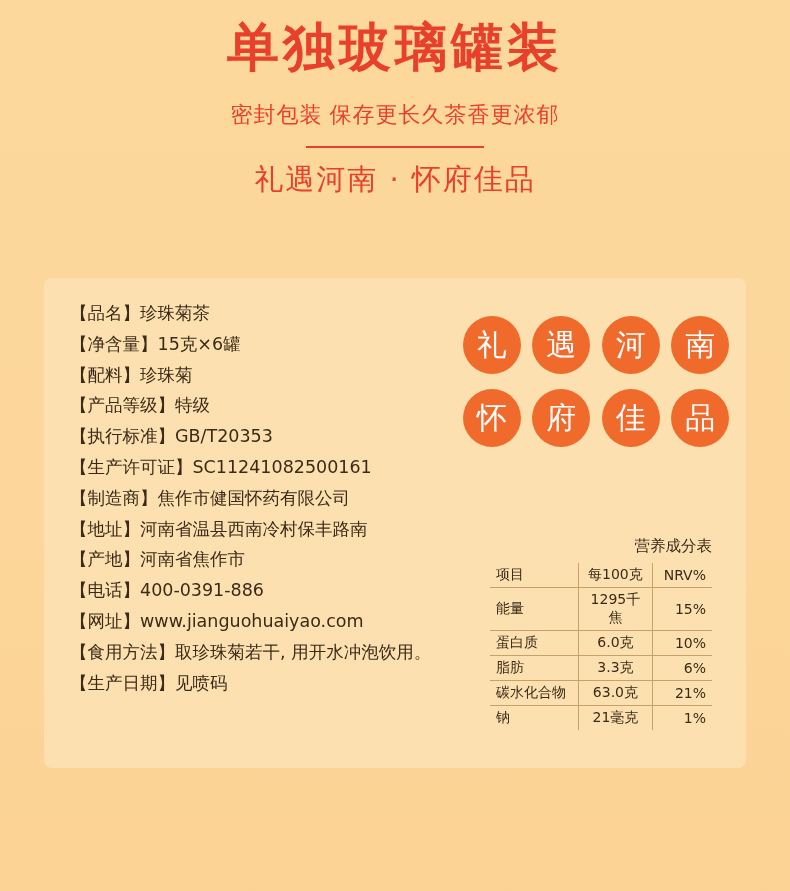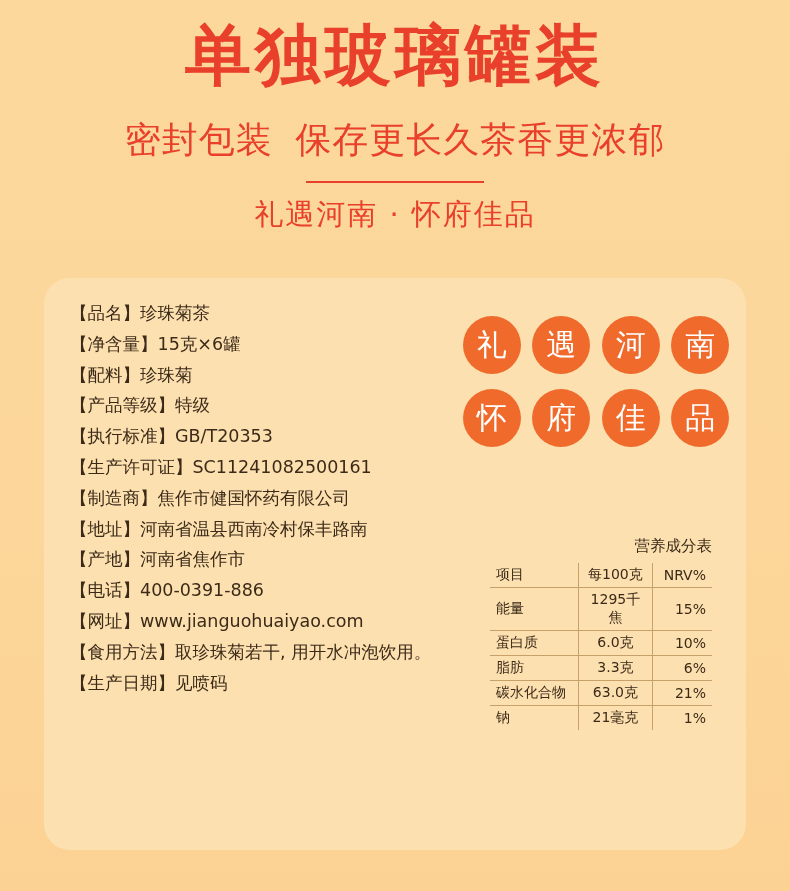"单独玻璃罐装" .main-title { font-size: 66px -> 52px }
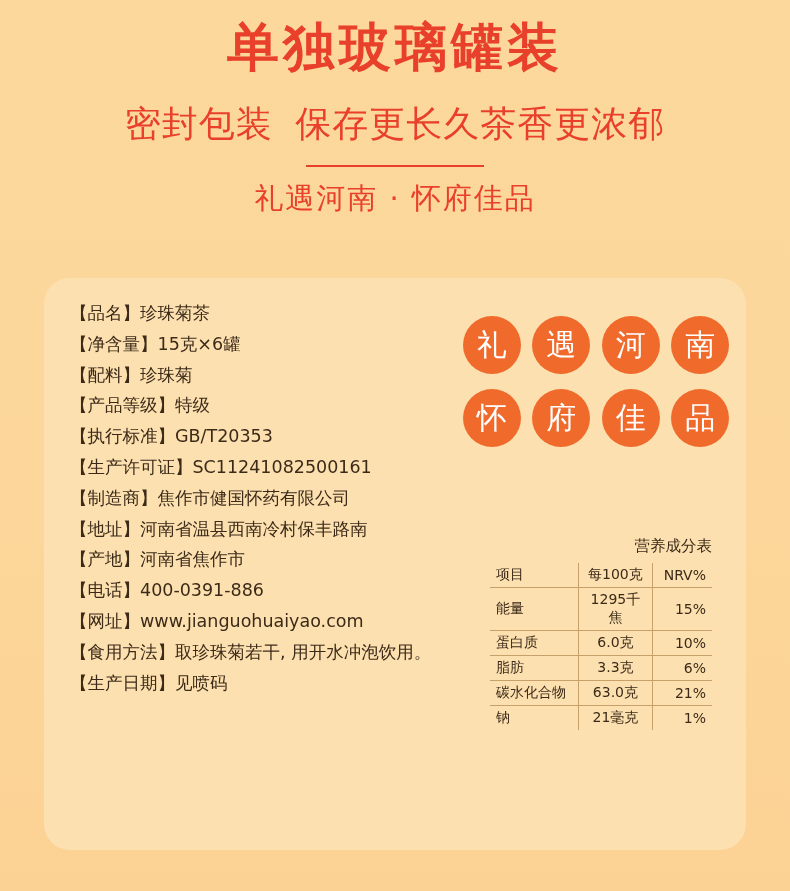"密封包装 保存更长久茶香更浓郁" .sub-title { font-family: Liberation Mono, monospace -> Liberation Sans, sans-serif; font-size: 36px -> 22px }
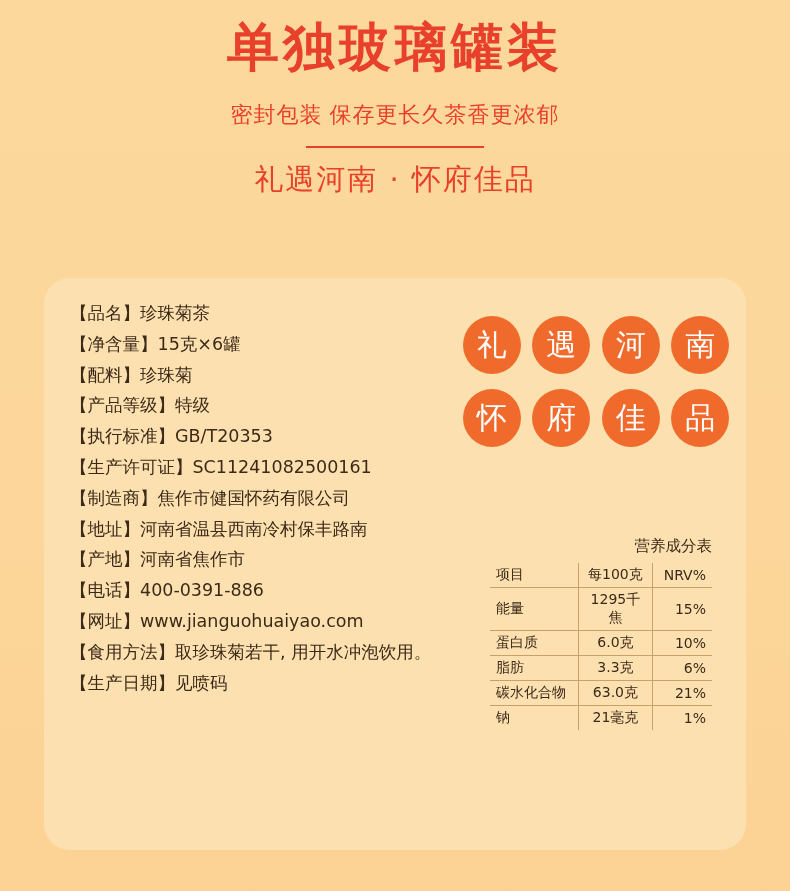"【品名】珍珠菊茶" .card { border-radius: 26px -> 8px; height: 572px -> 490px }
